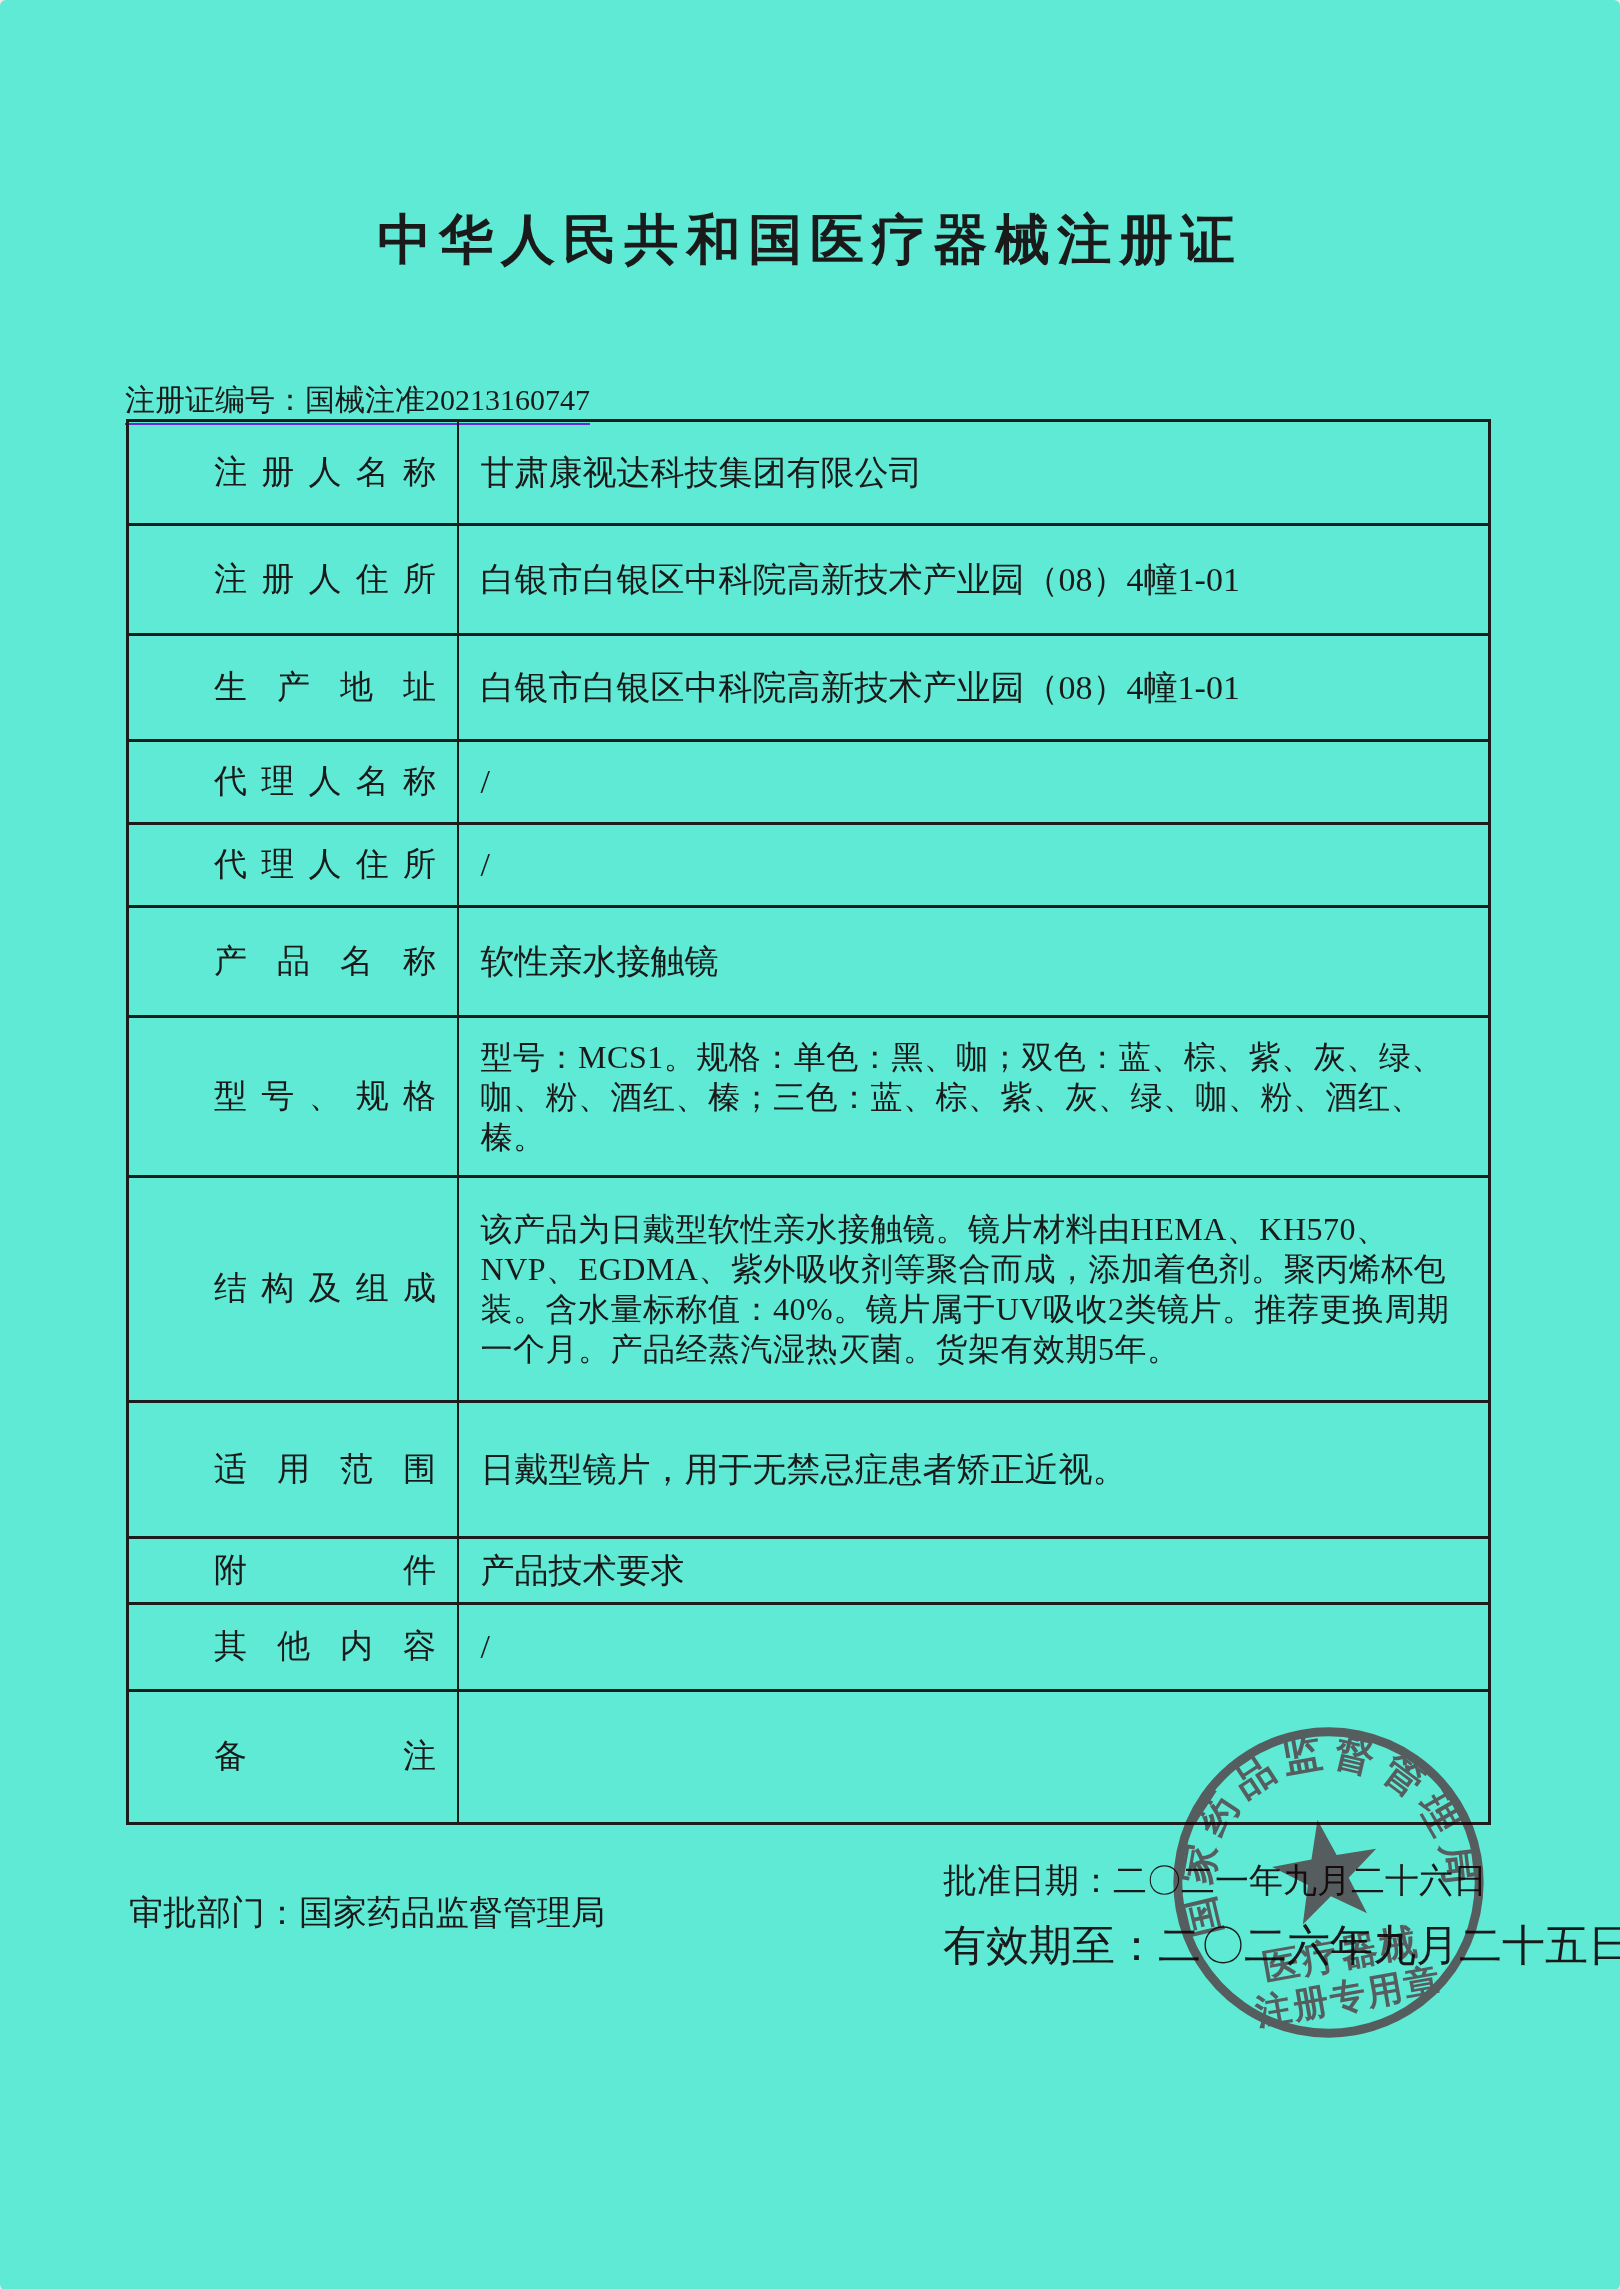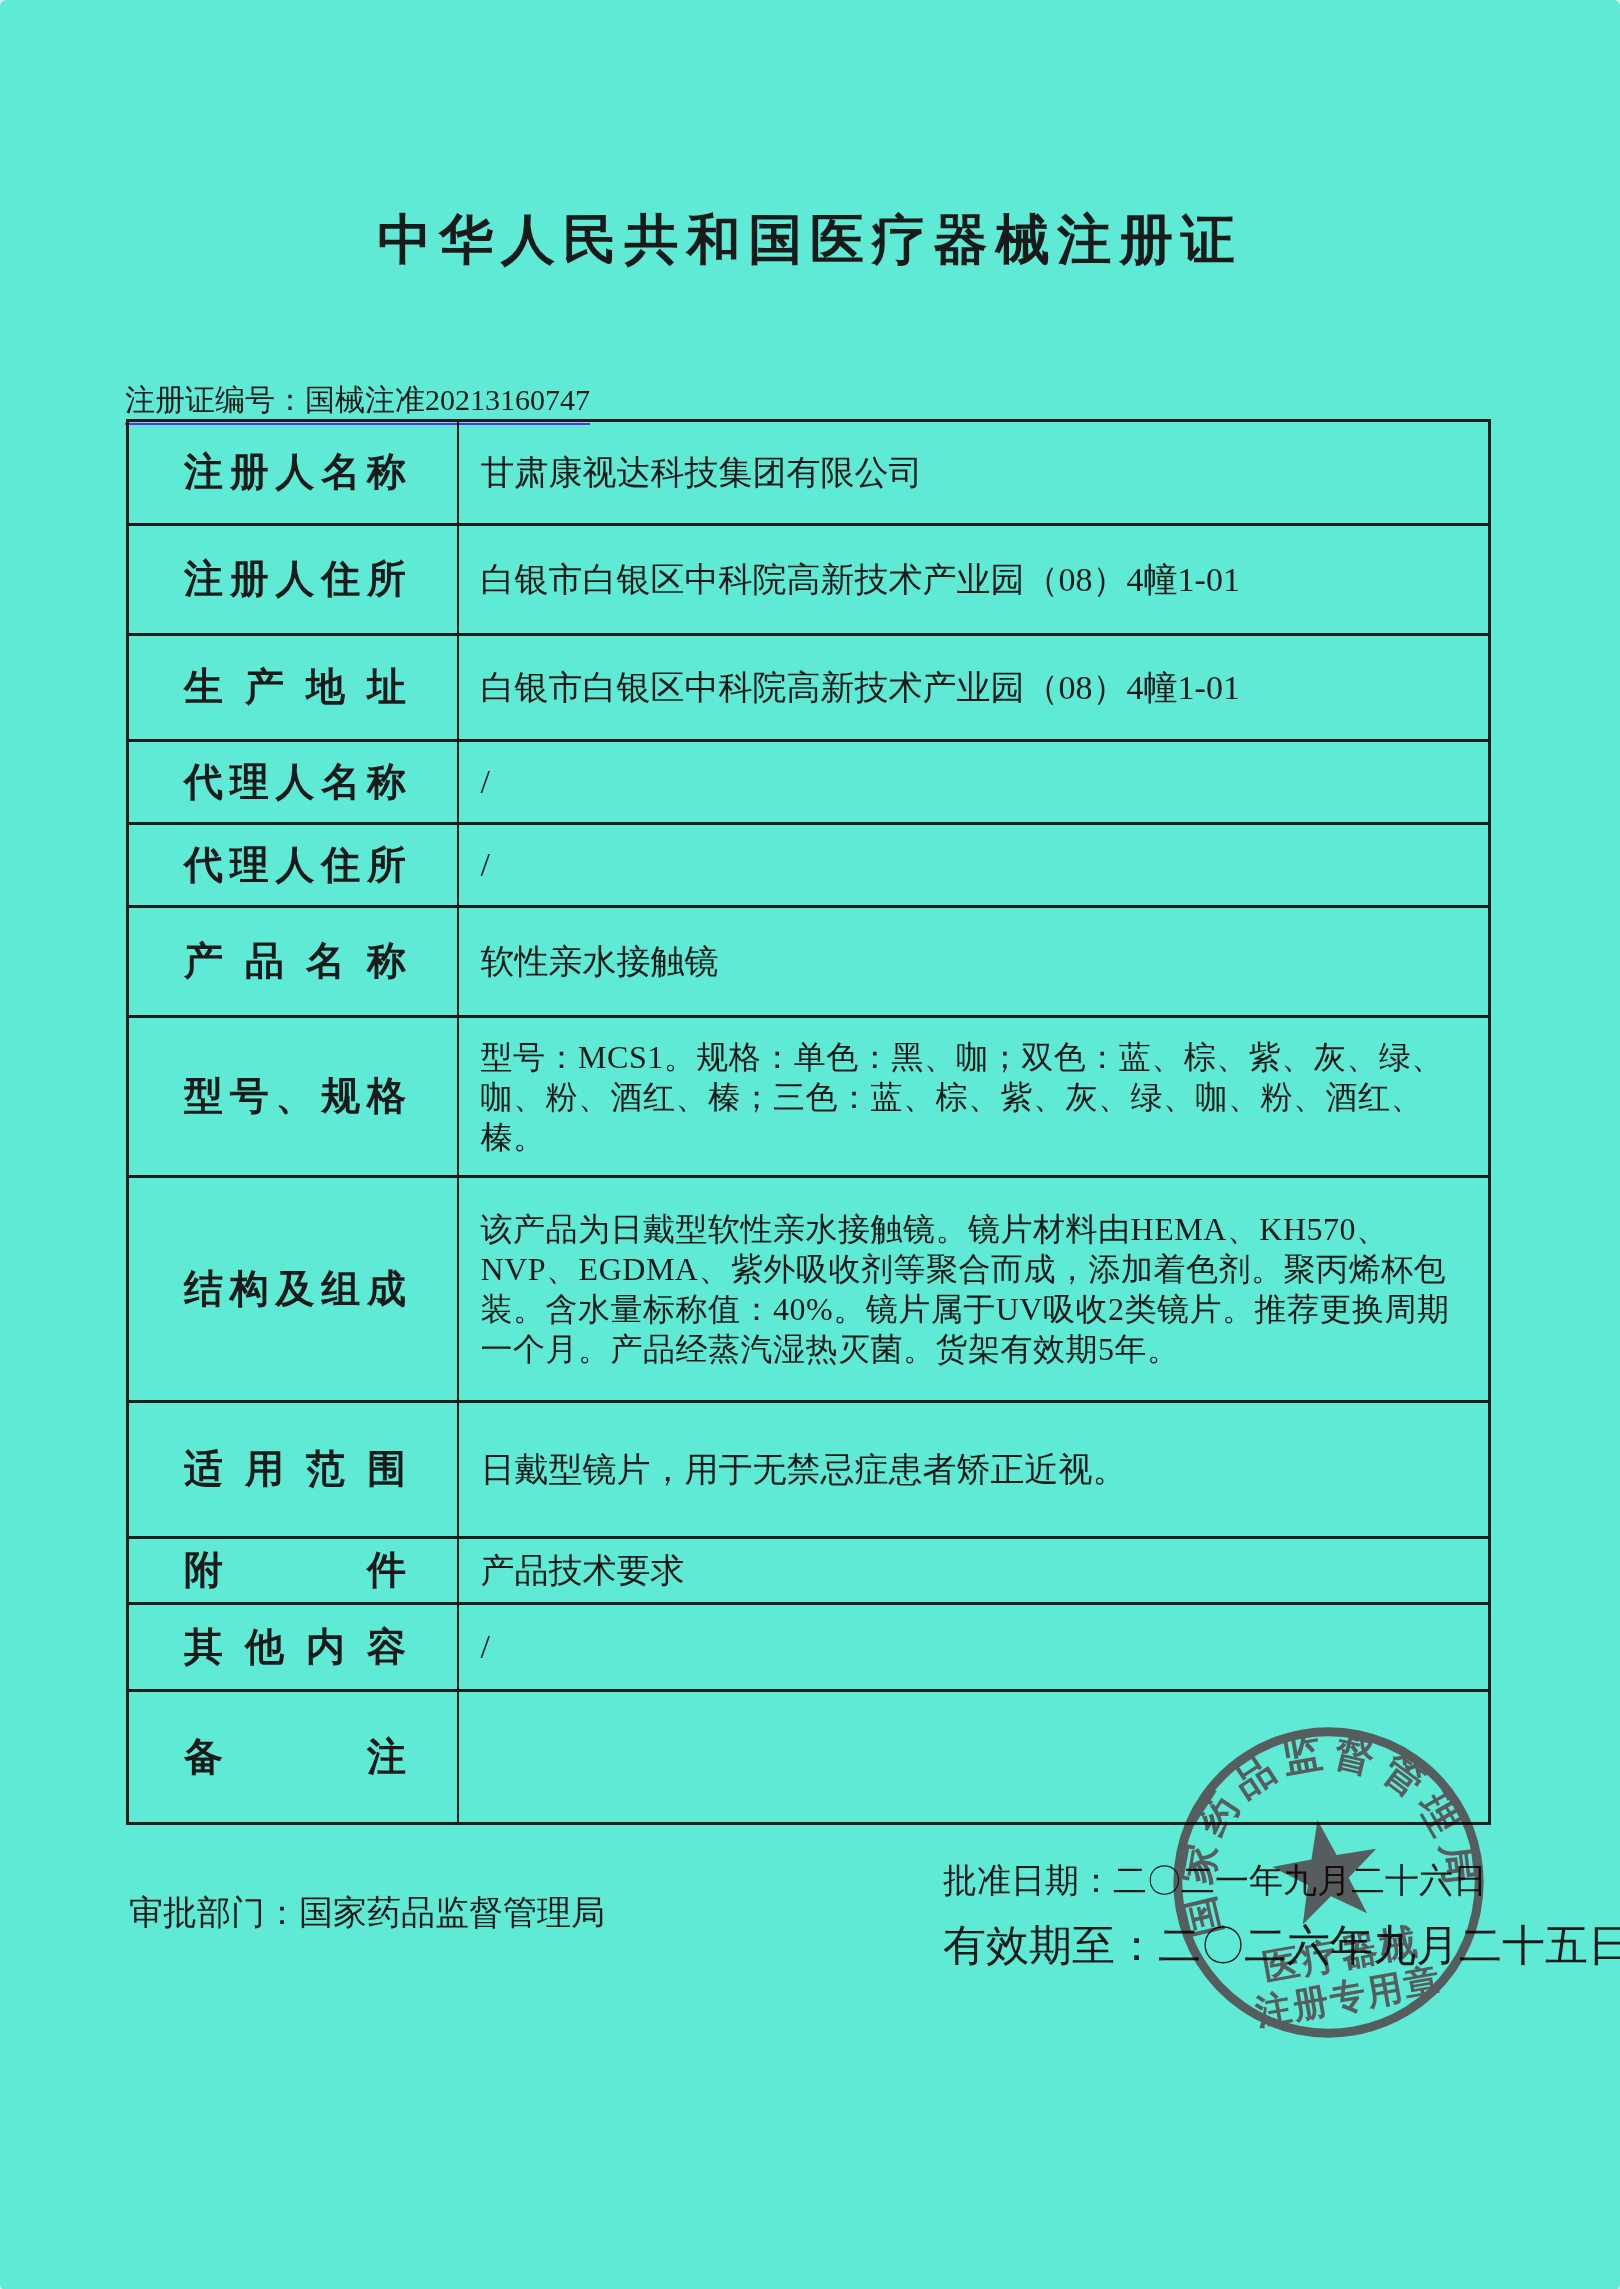"注册人名称" .cell-label > span { font-size: 39px -> 33px; font-weight: bold -> normal; margin-left: 55px -> 85px }
